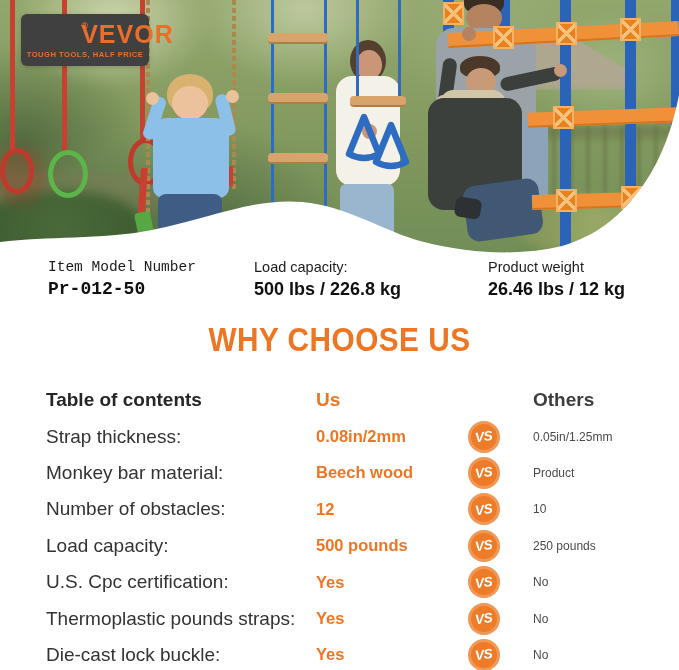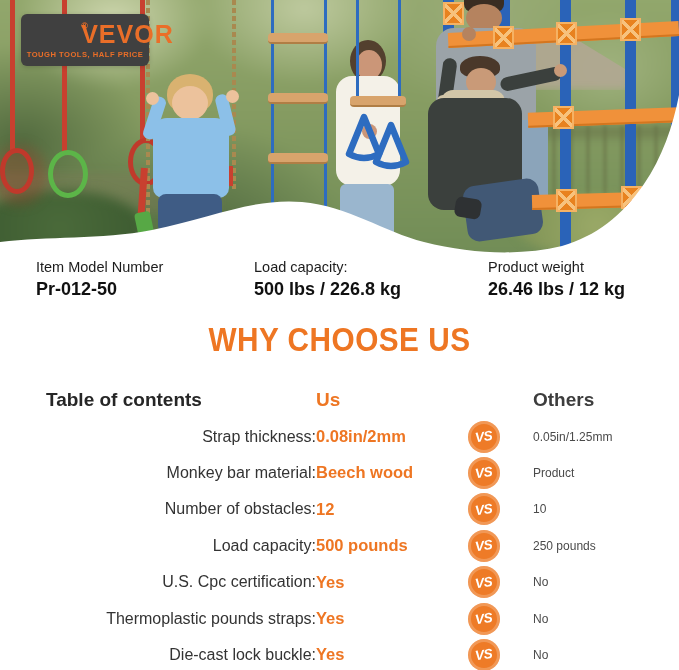"Item Model Number" .spec1 { font-family: none -> Liberation Mono, monospace; left: 36px -> 48px }
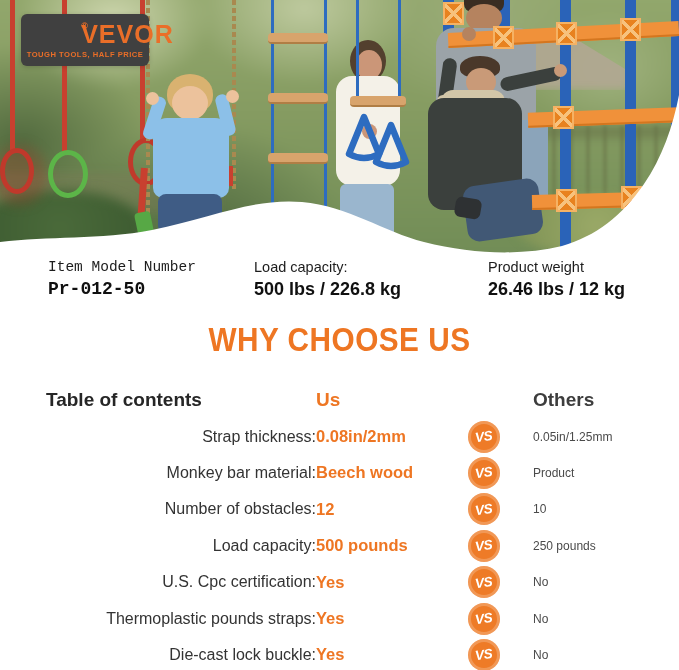"Strap thickness:" .c-feature { font-size: 16px -> 19px; text-align: right -> none }
